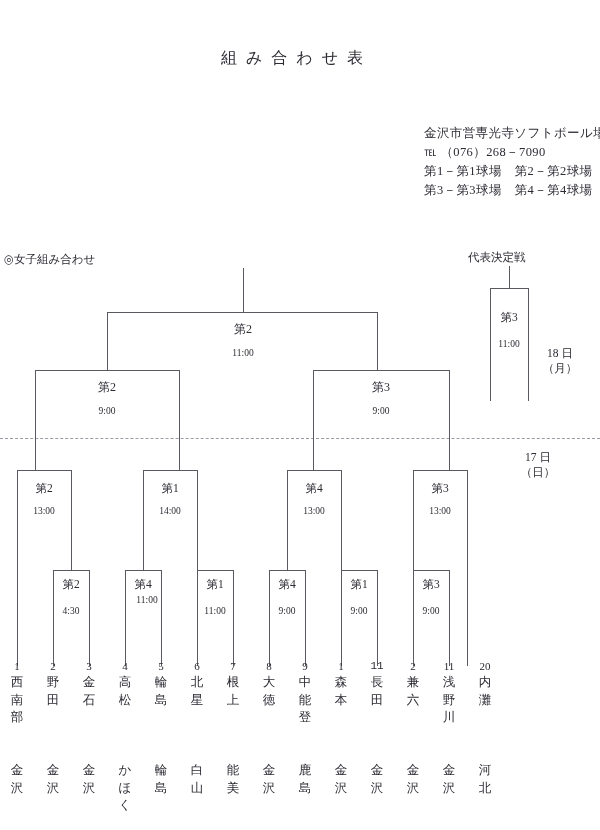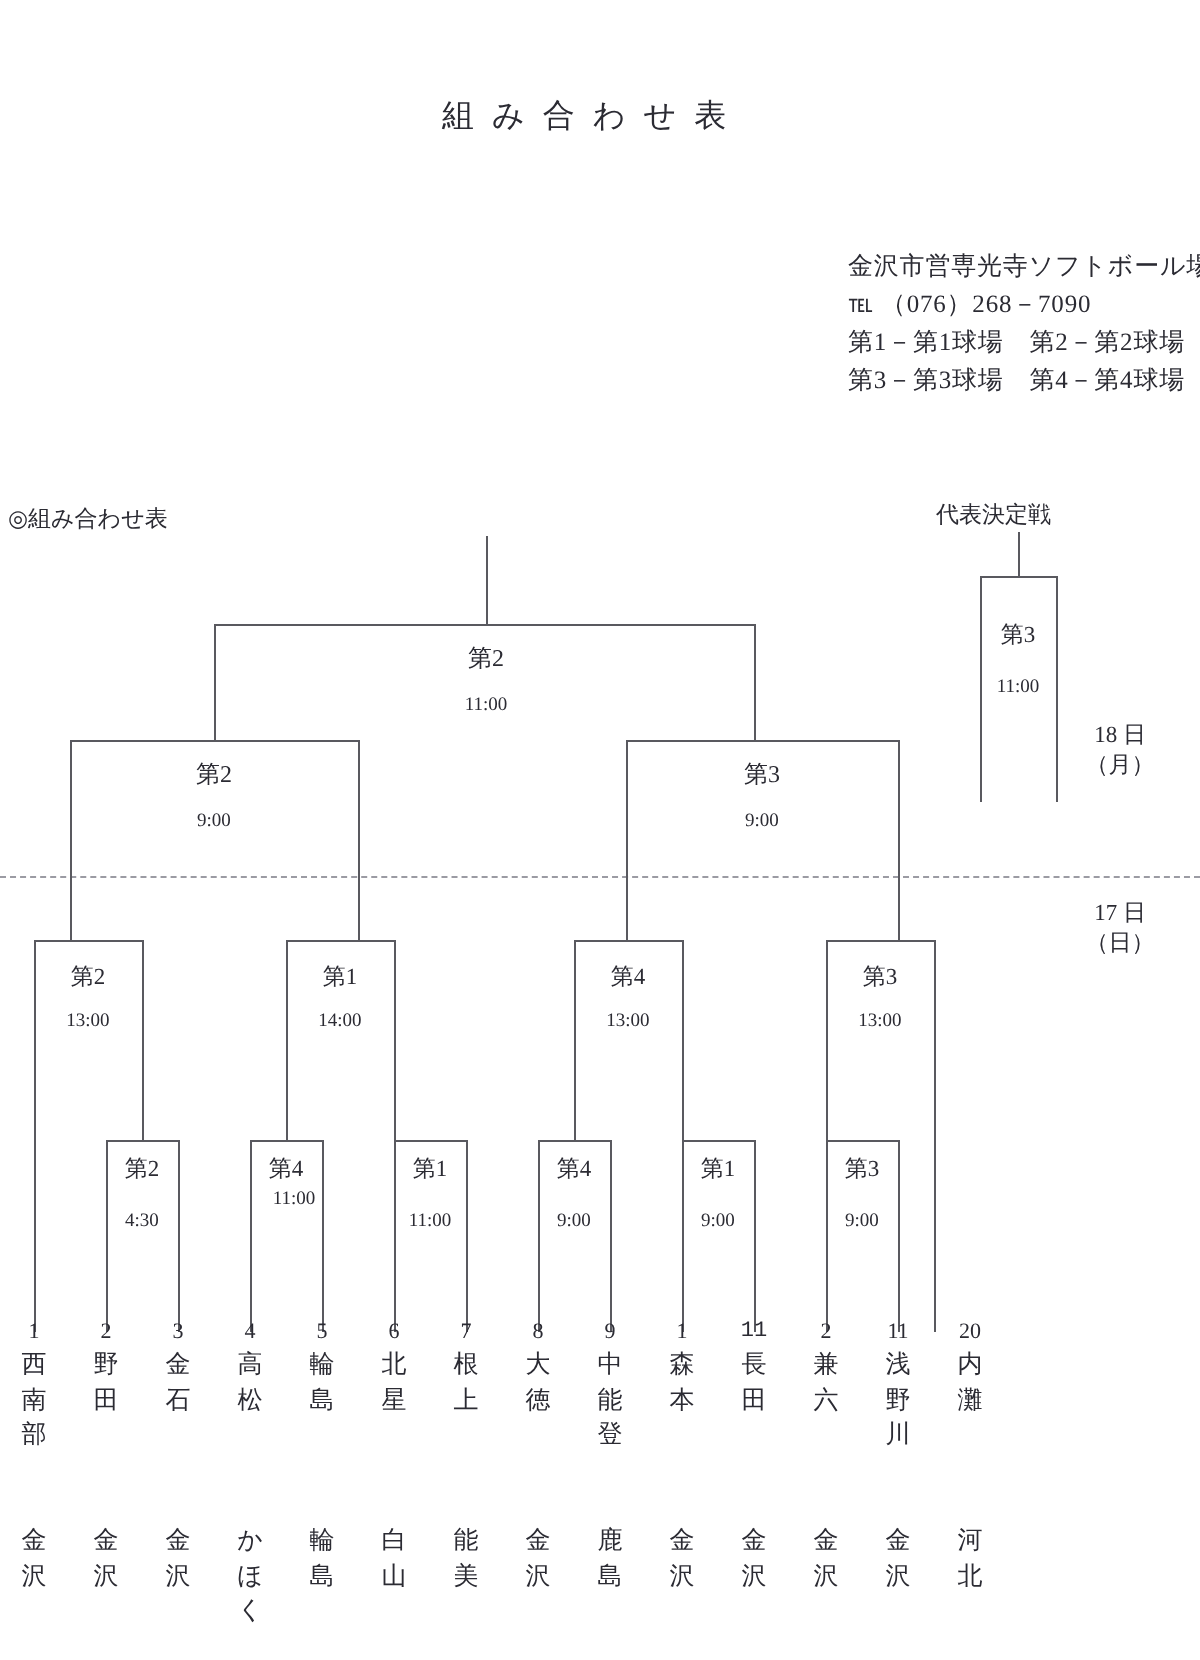"◎組み合わせ表" div.sec-left { text: 組み合わせ表 -> 女子組み合わせ }
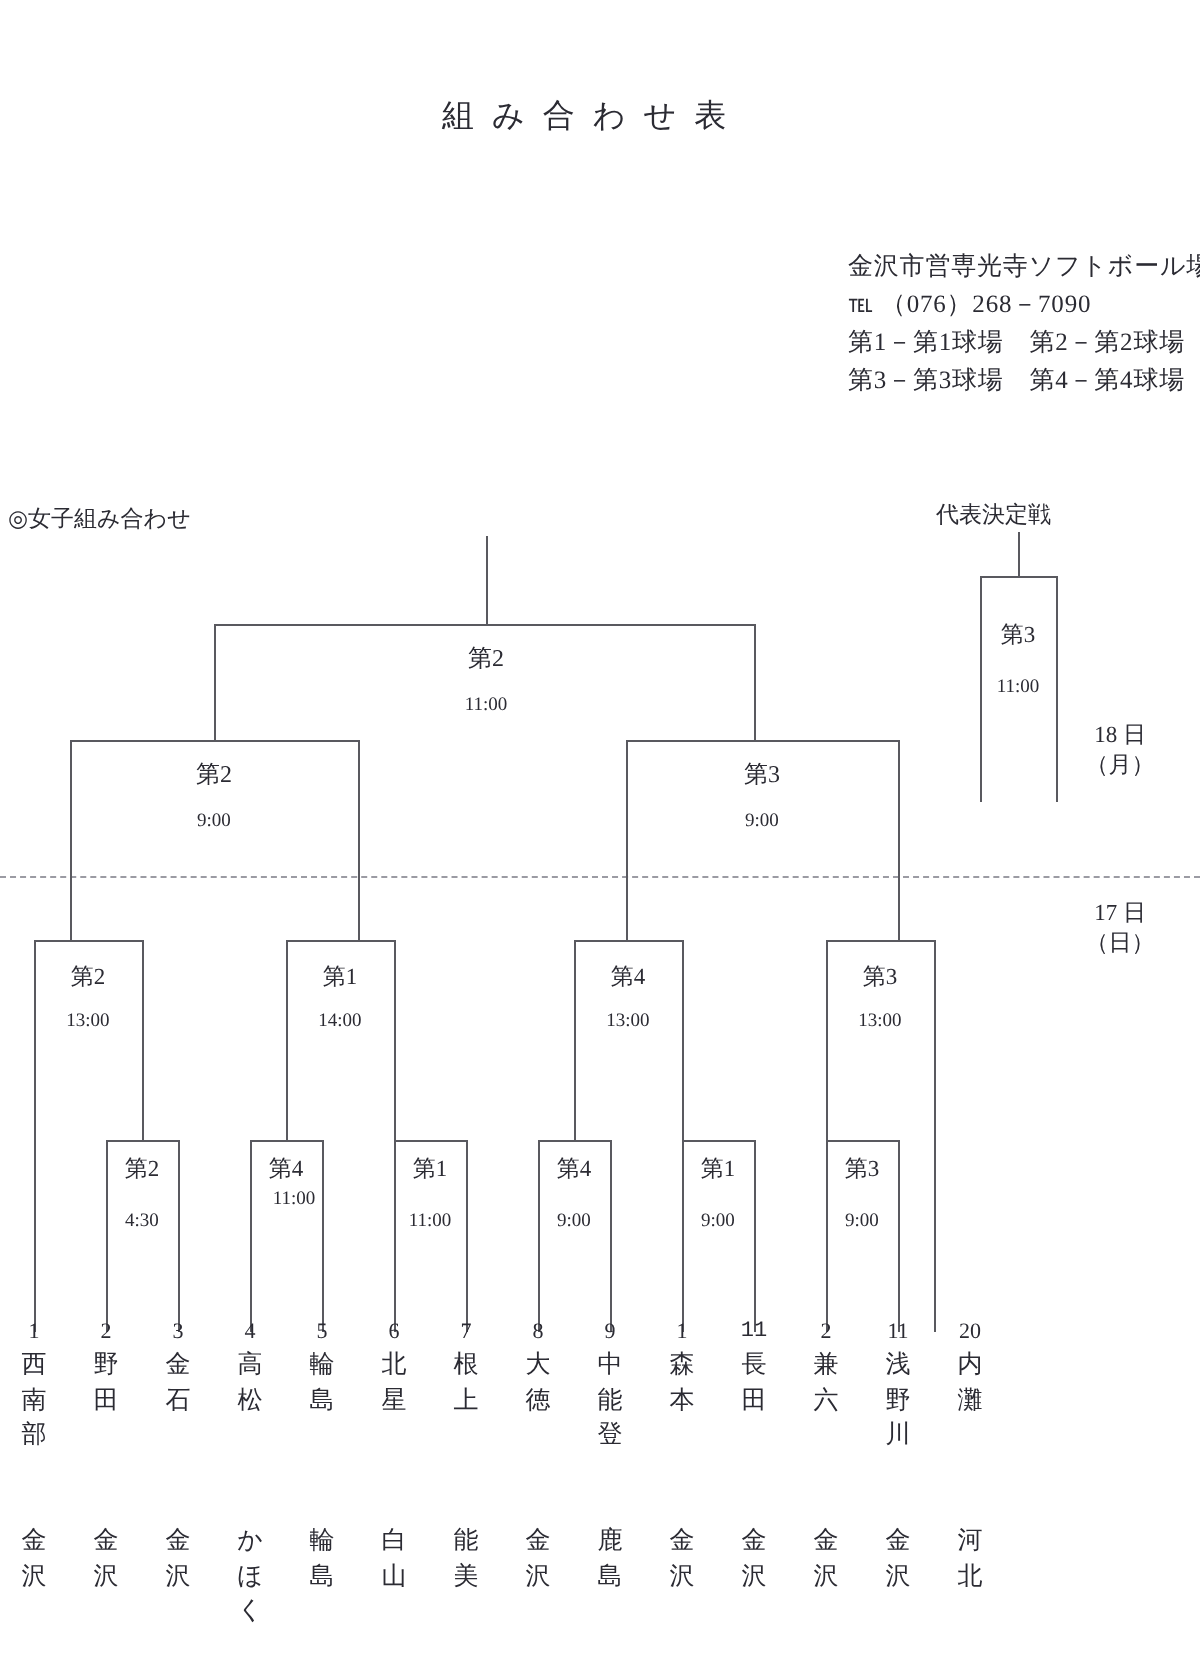"18 日 （月）" div.datecol { top: 361px -> 346px }
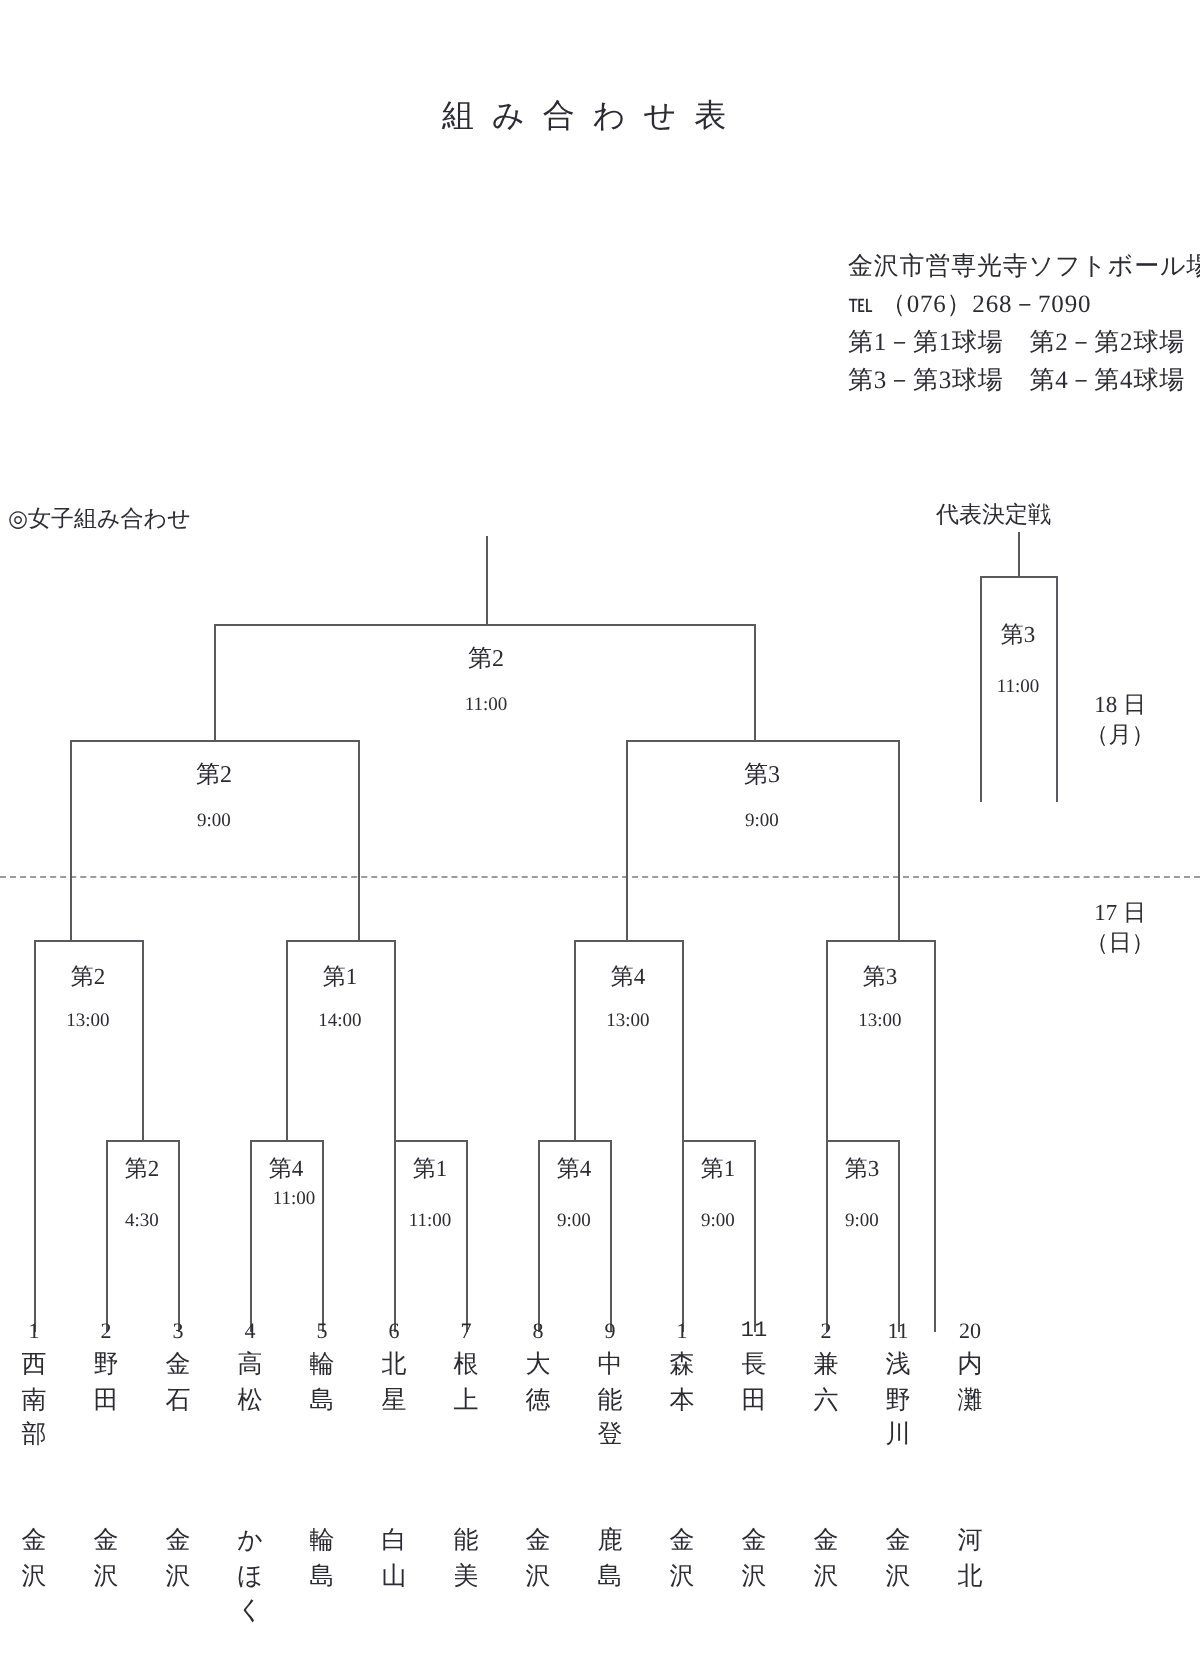"17 日 （日）" div.datecol { left: 540px -> 518px }
